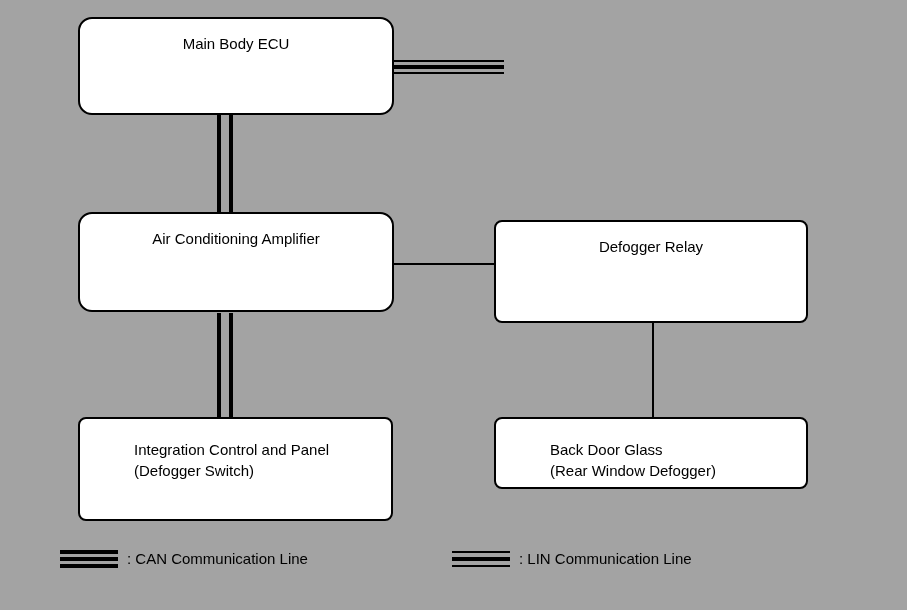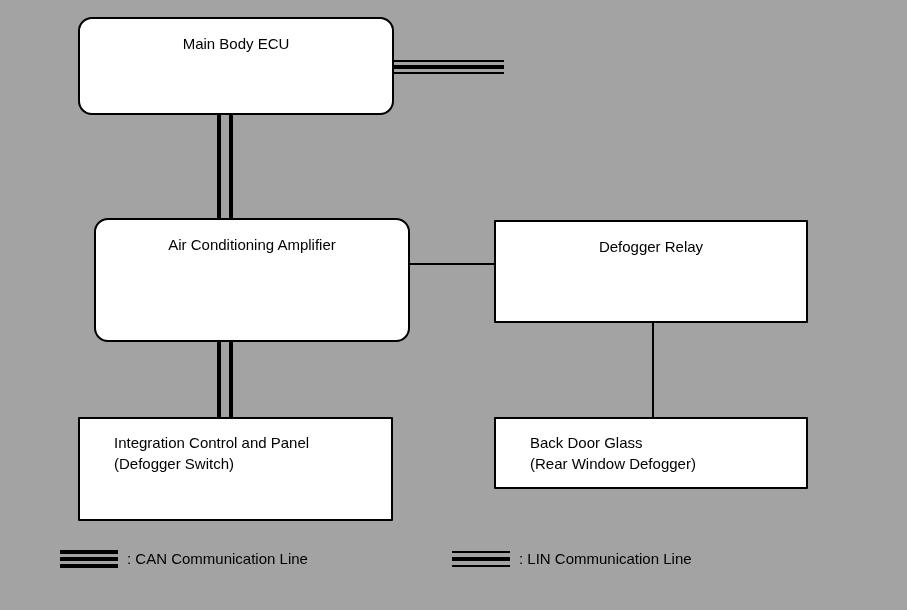"Air Conditioning Amplifier" div.node { height: 124px -> 100px; margin-left: 16px -> none; top: 218px -> 212px }
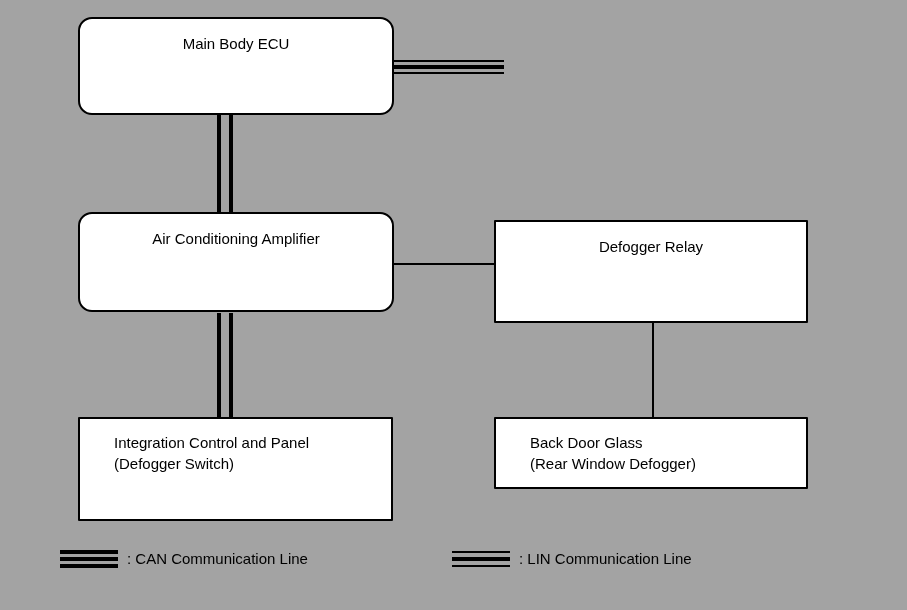"Defogger Relay" .node.square { border-radius: 1px -> 8px }
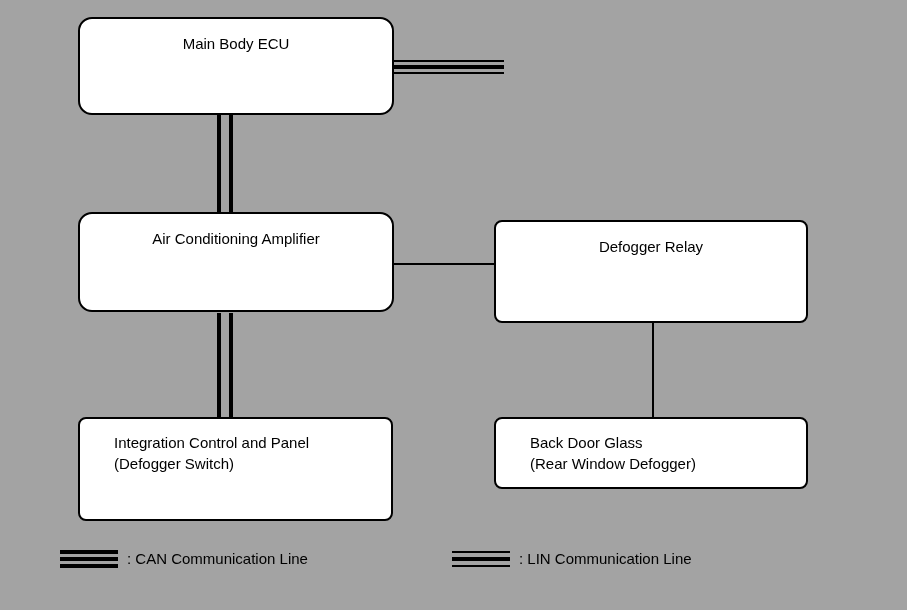"Integration Control and Panel" .label-left { padding-left: 34px -> 54px; top: 13px -> 20px }
